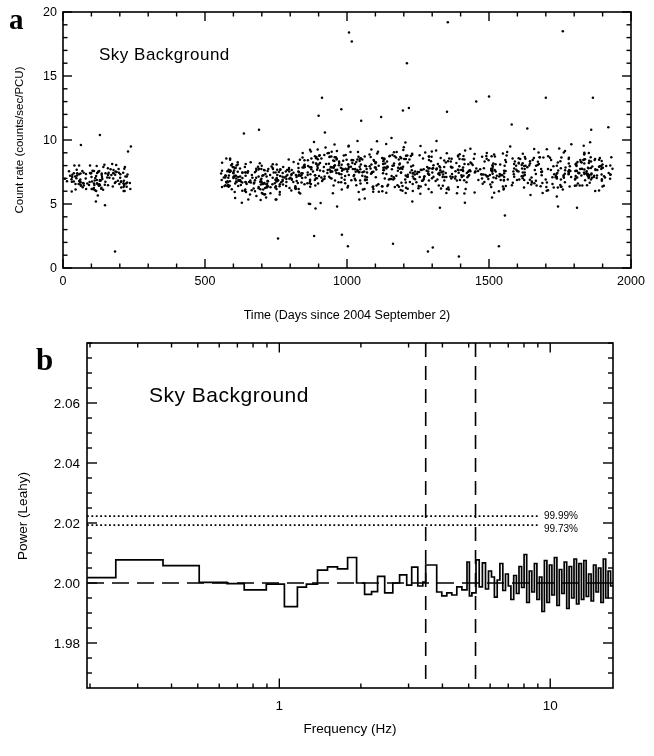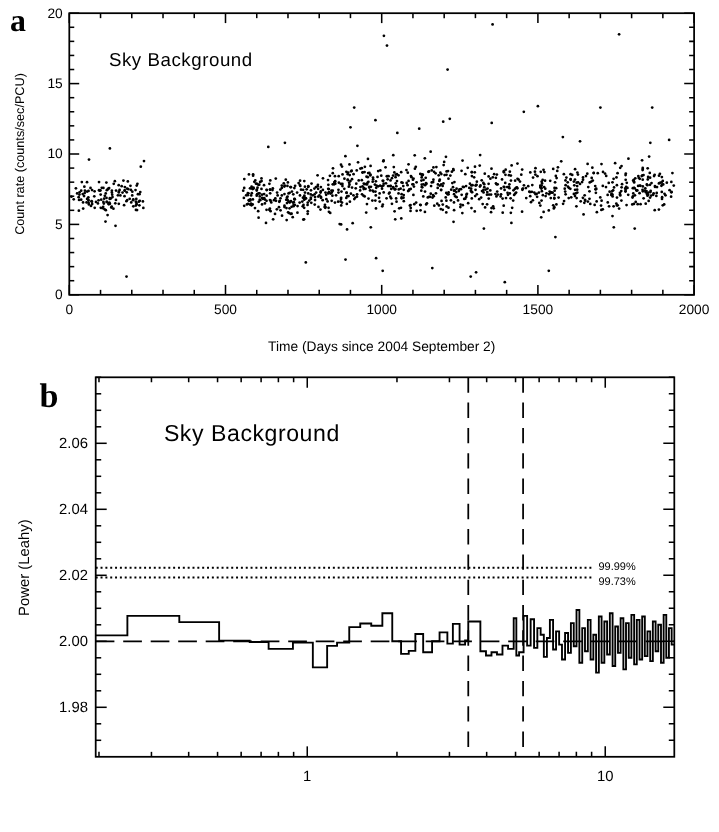"Frequency (Hz)" div.lbl { html: none -> <div>Frequency (Hz)</div> }
